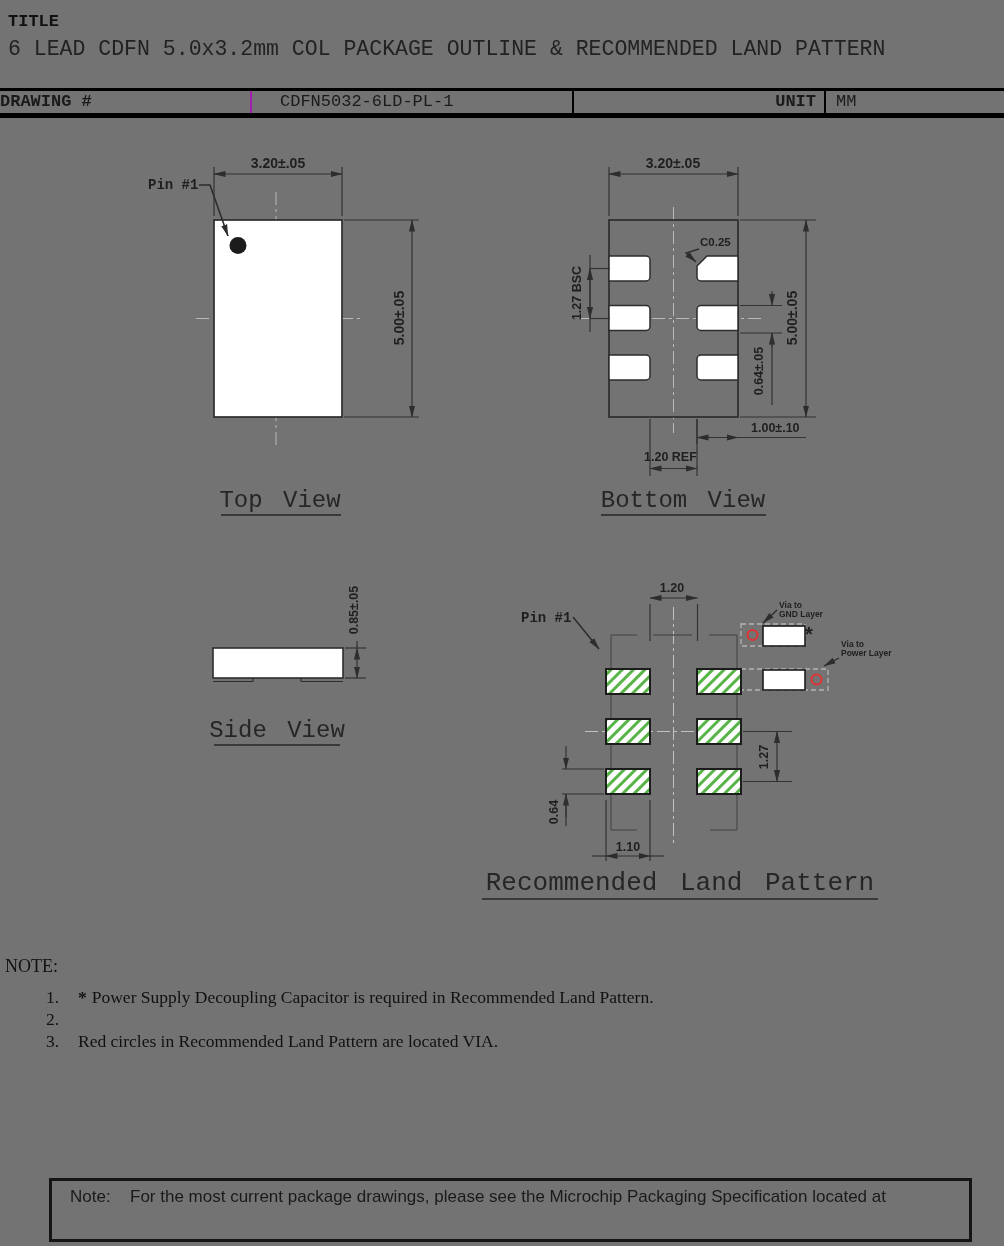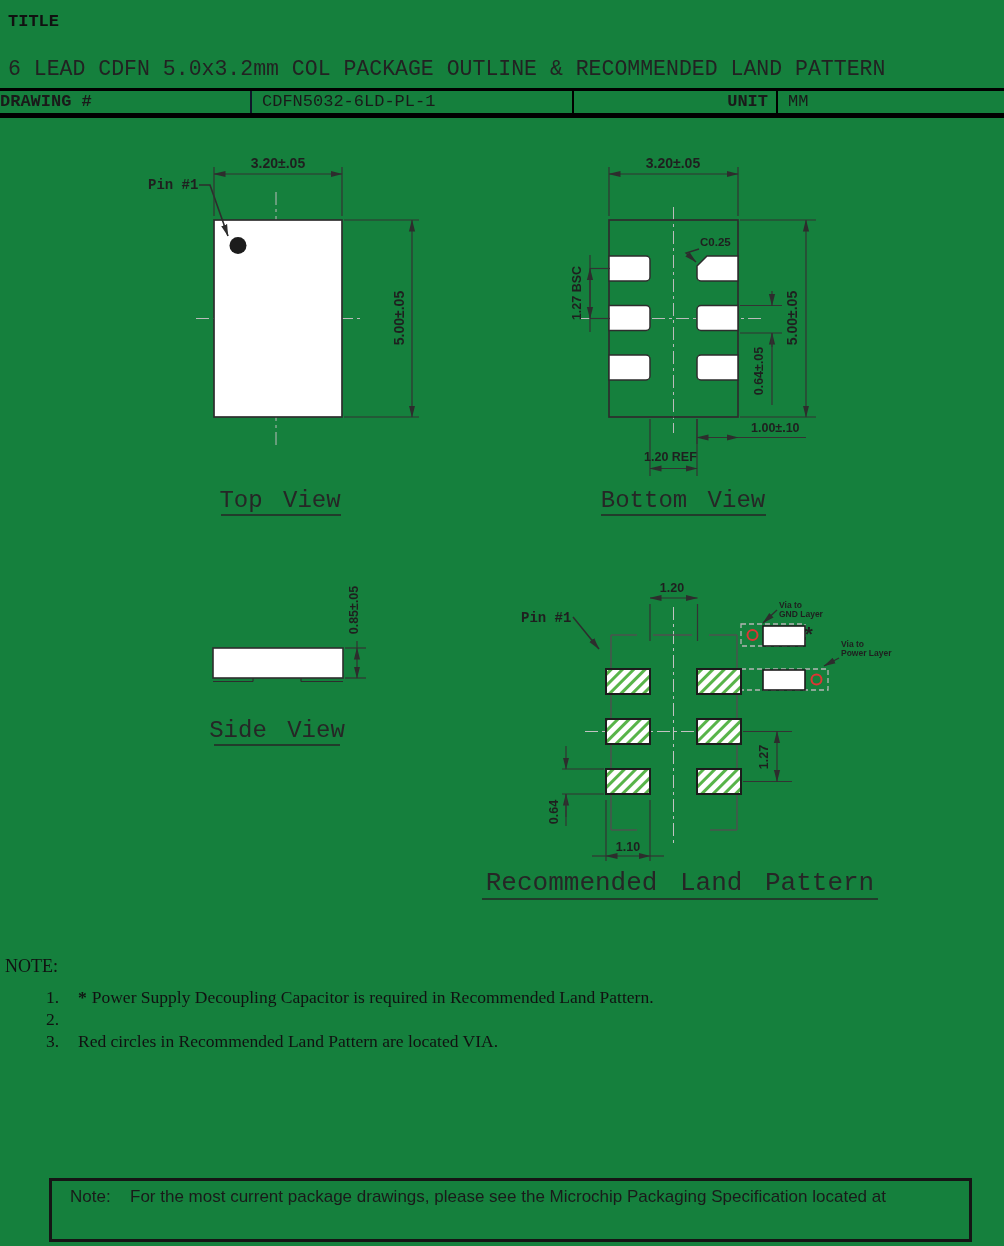"TITLE" #page { background: #15803d -> #737373 }
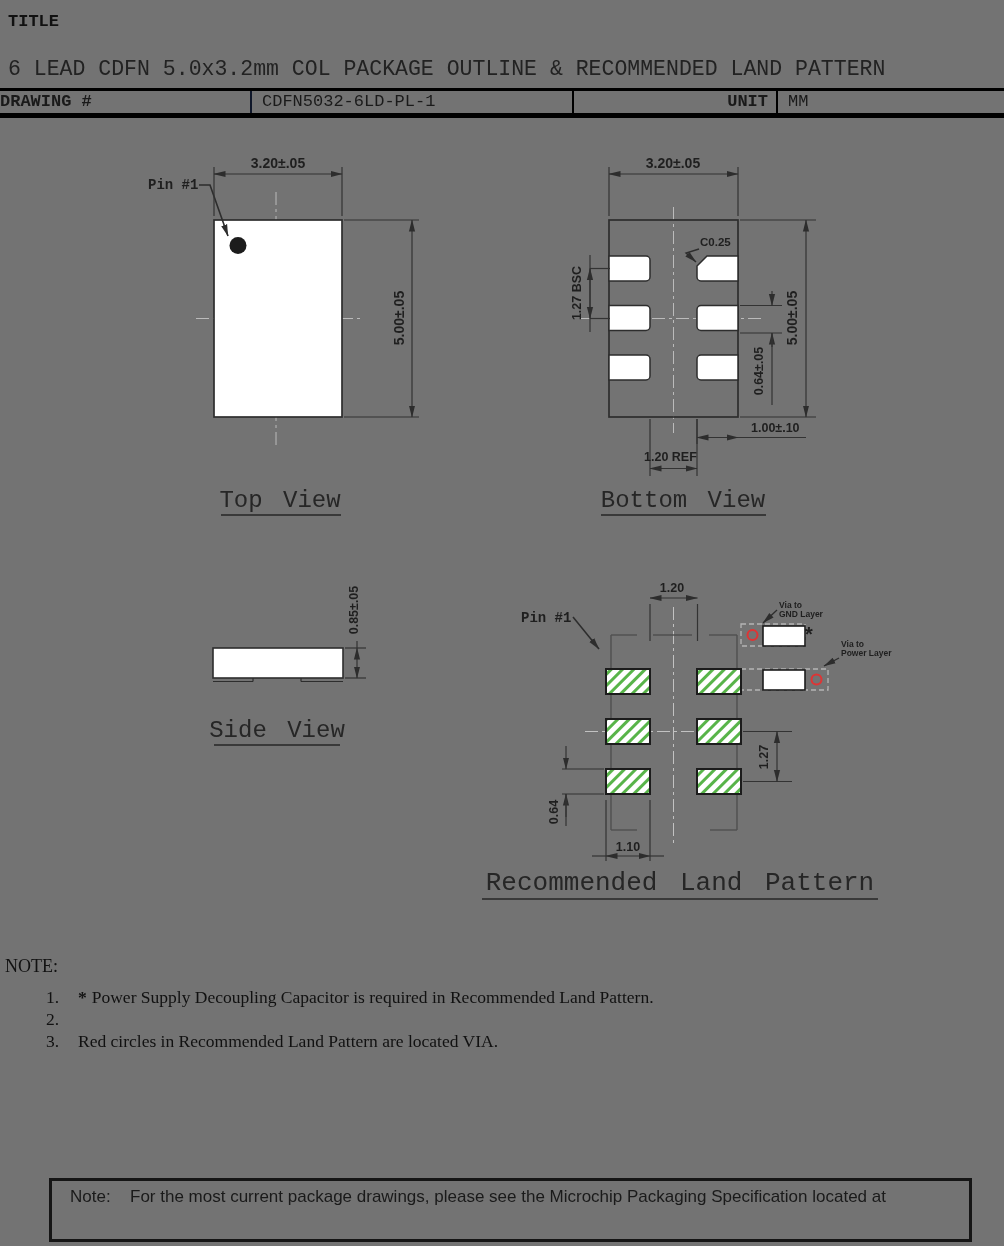"6 LEAD CDFN 5.0x3.2mm COL" .hdr-sub { margin-top: 20px -> none }
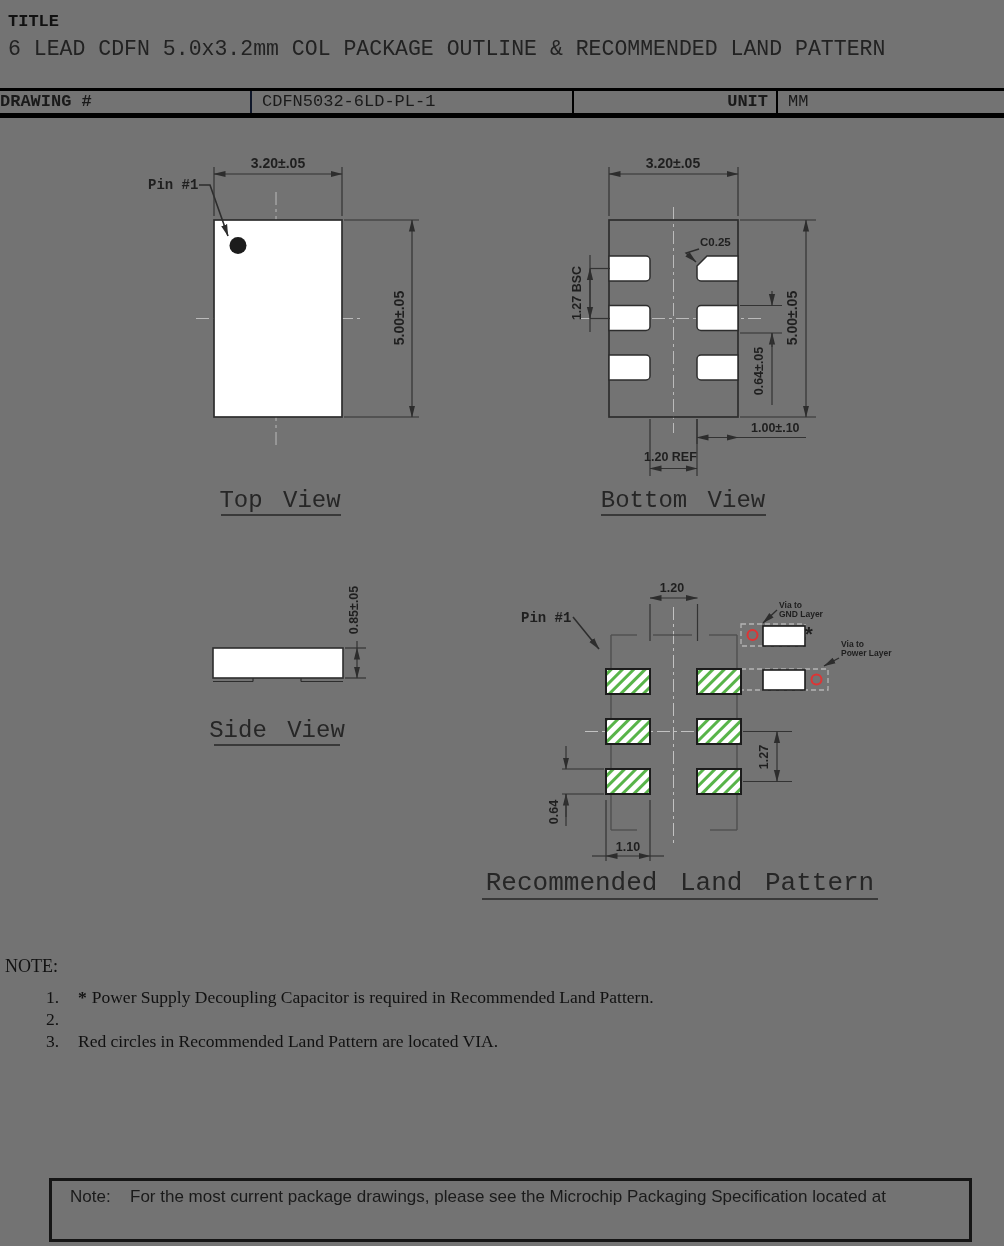"CDFN5032-6LD-PL-1" .c2 { border-left: 2px solid #0f172a -> 2px solid #a21caf; padding-left: 10px -> 28px }
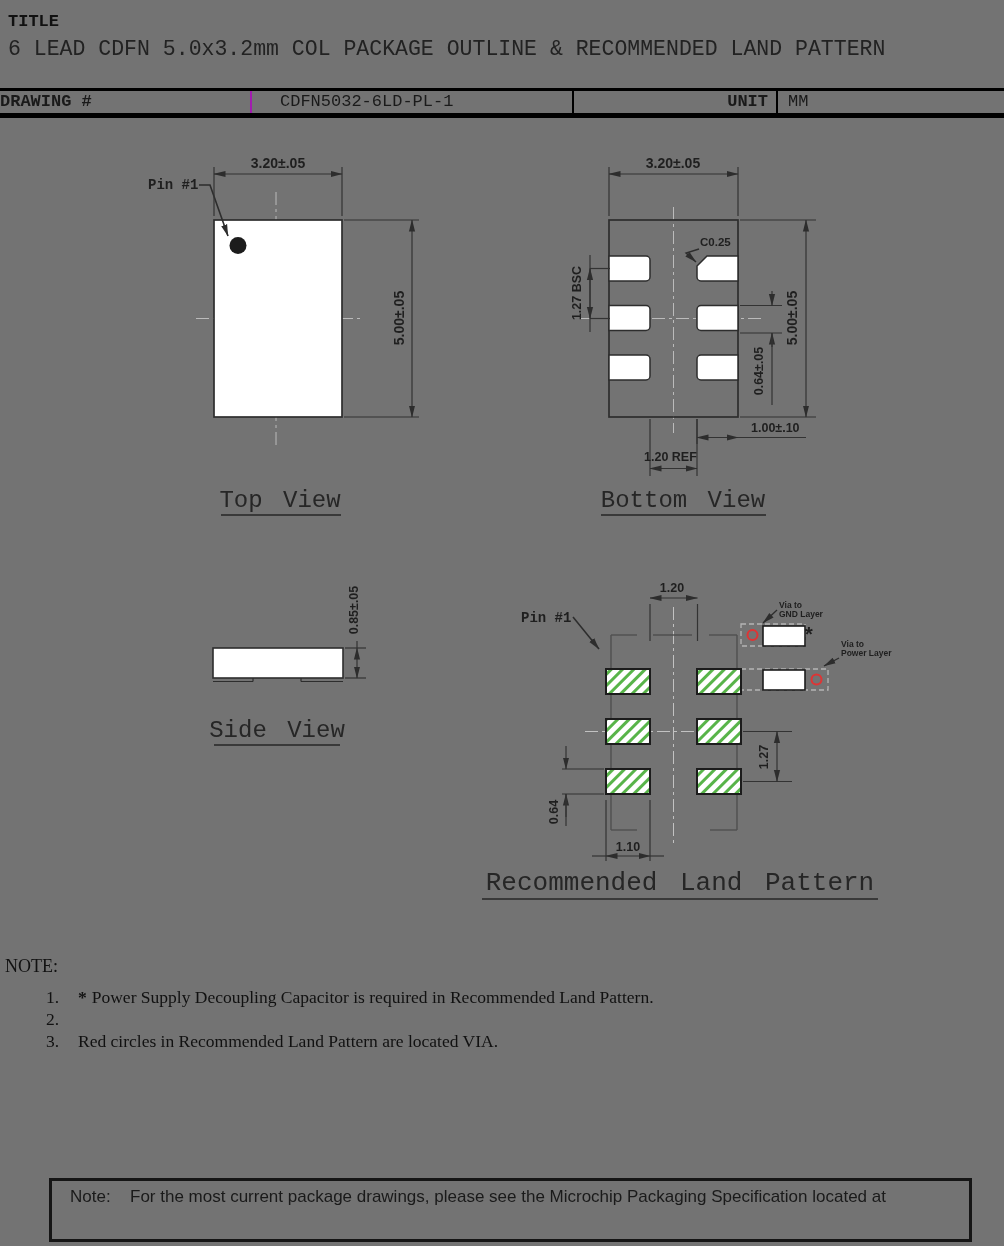"UNIT" .c3 { width: 204px -> 252px }
